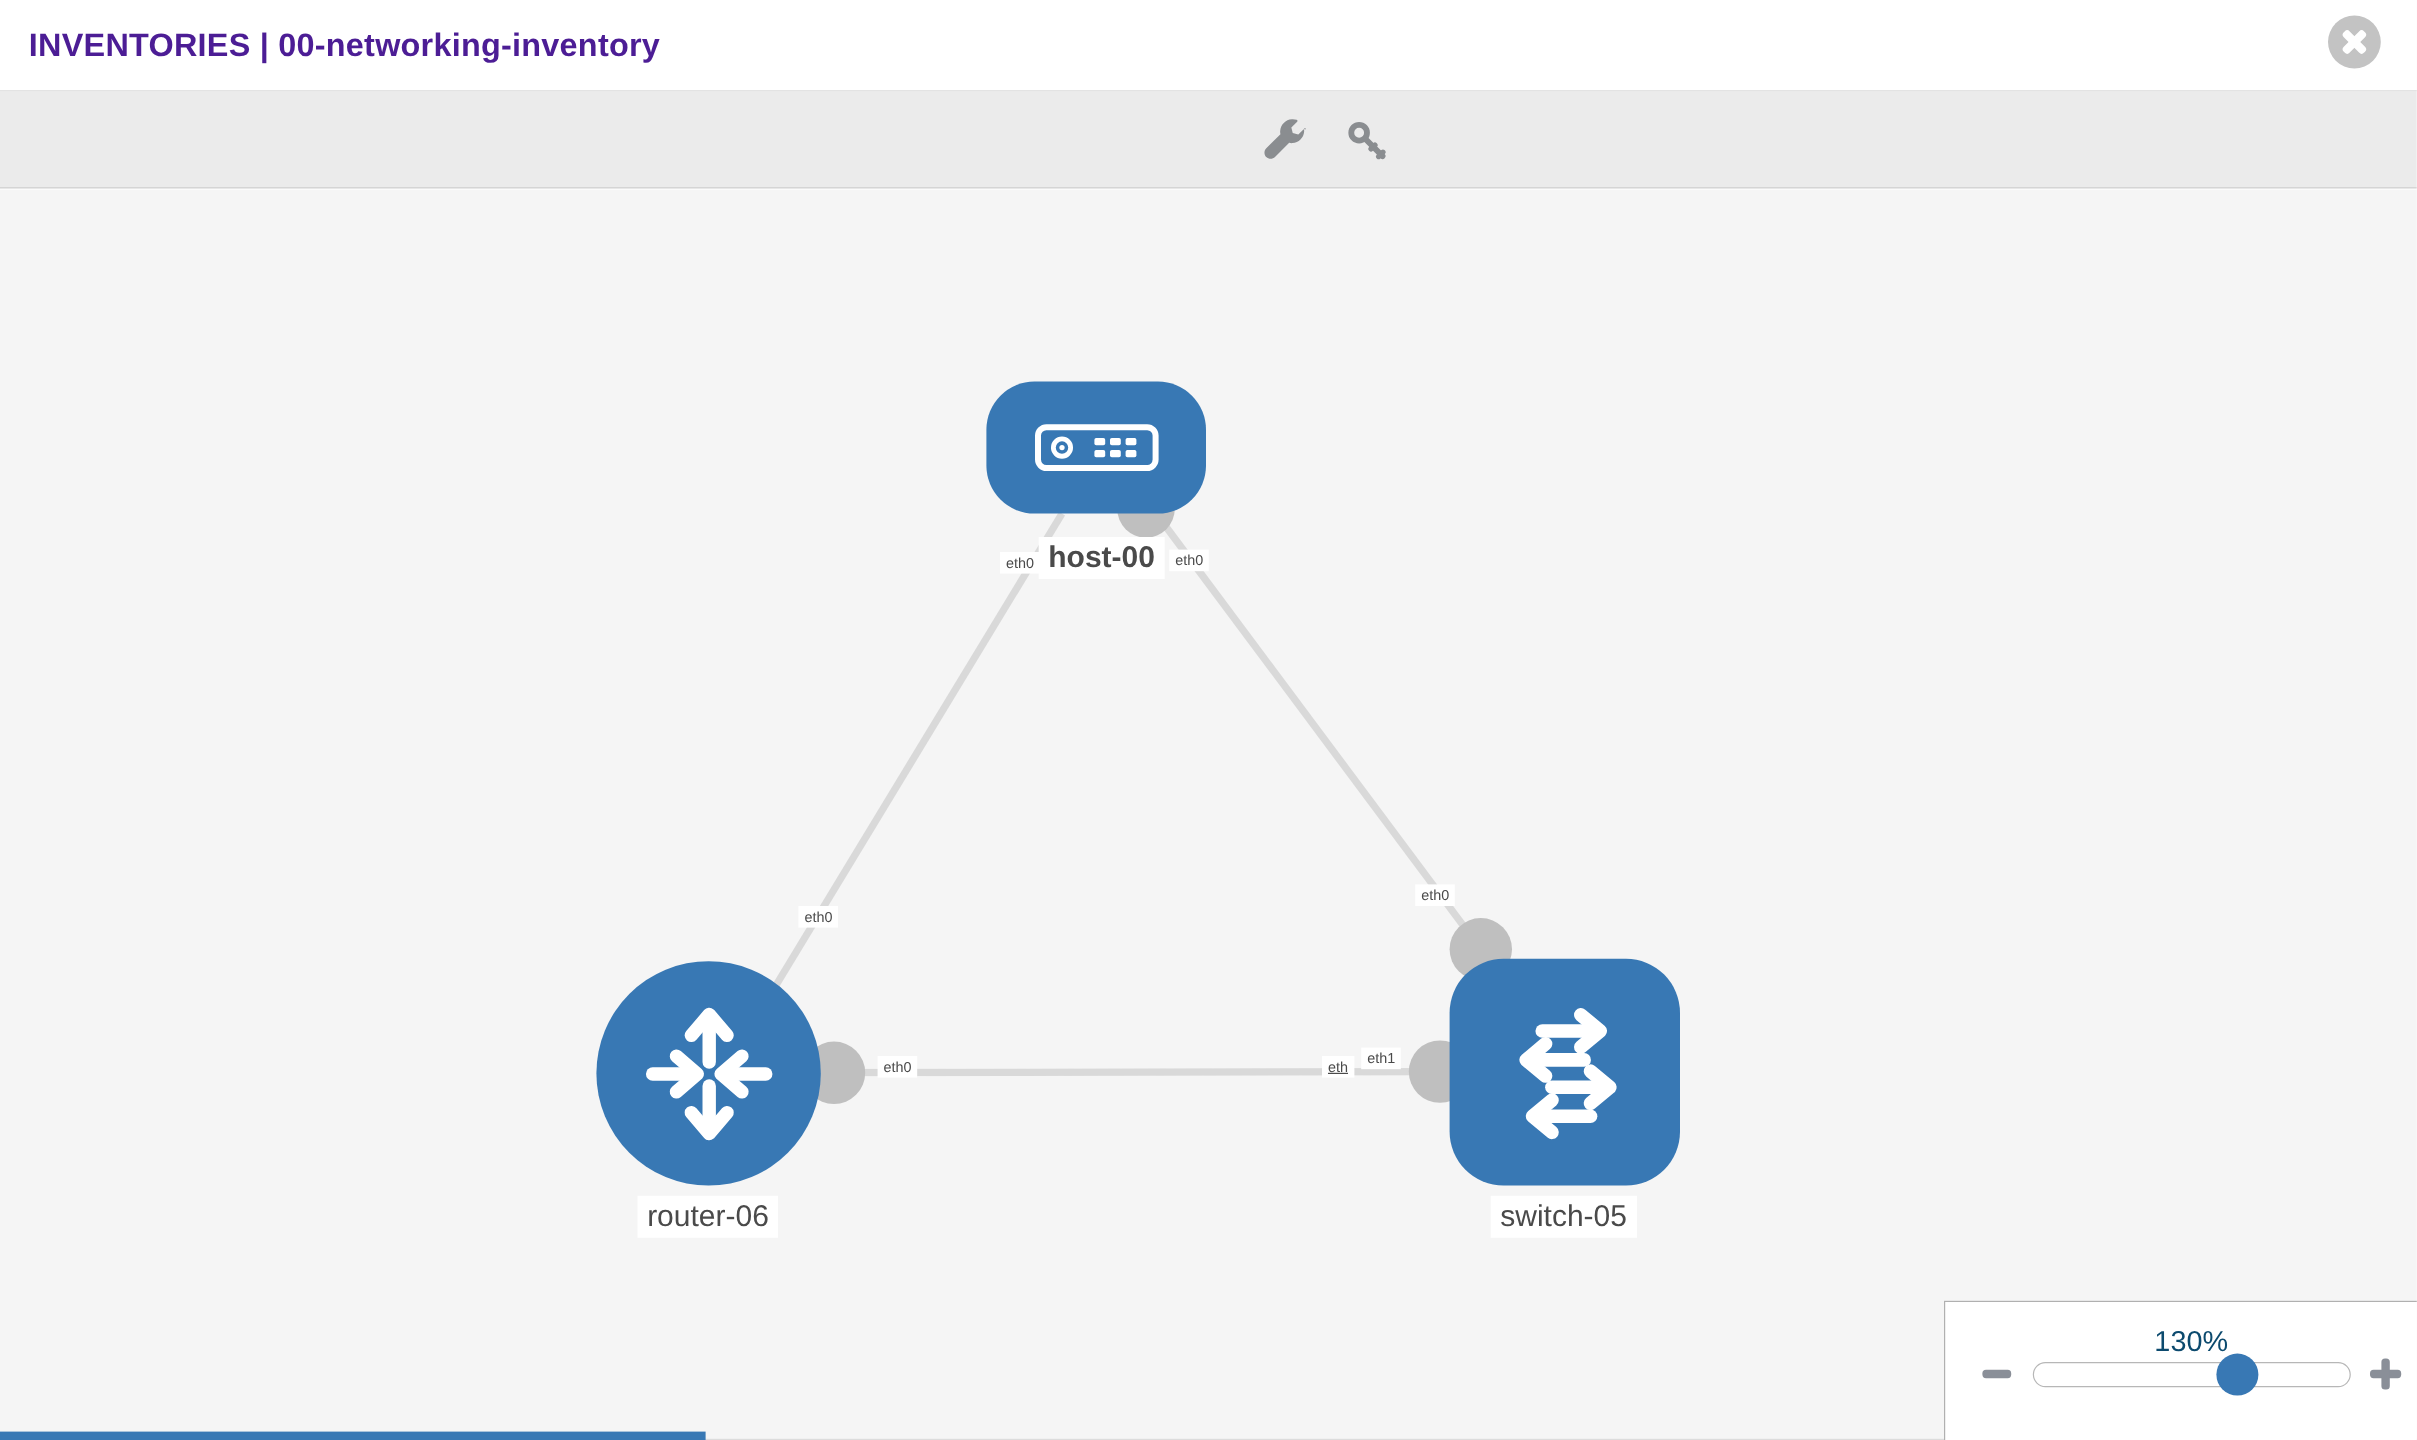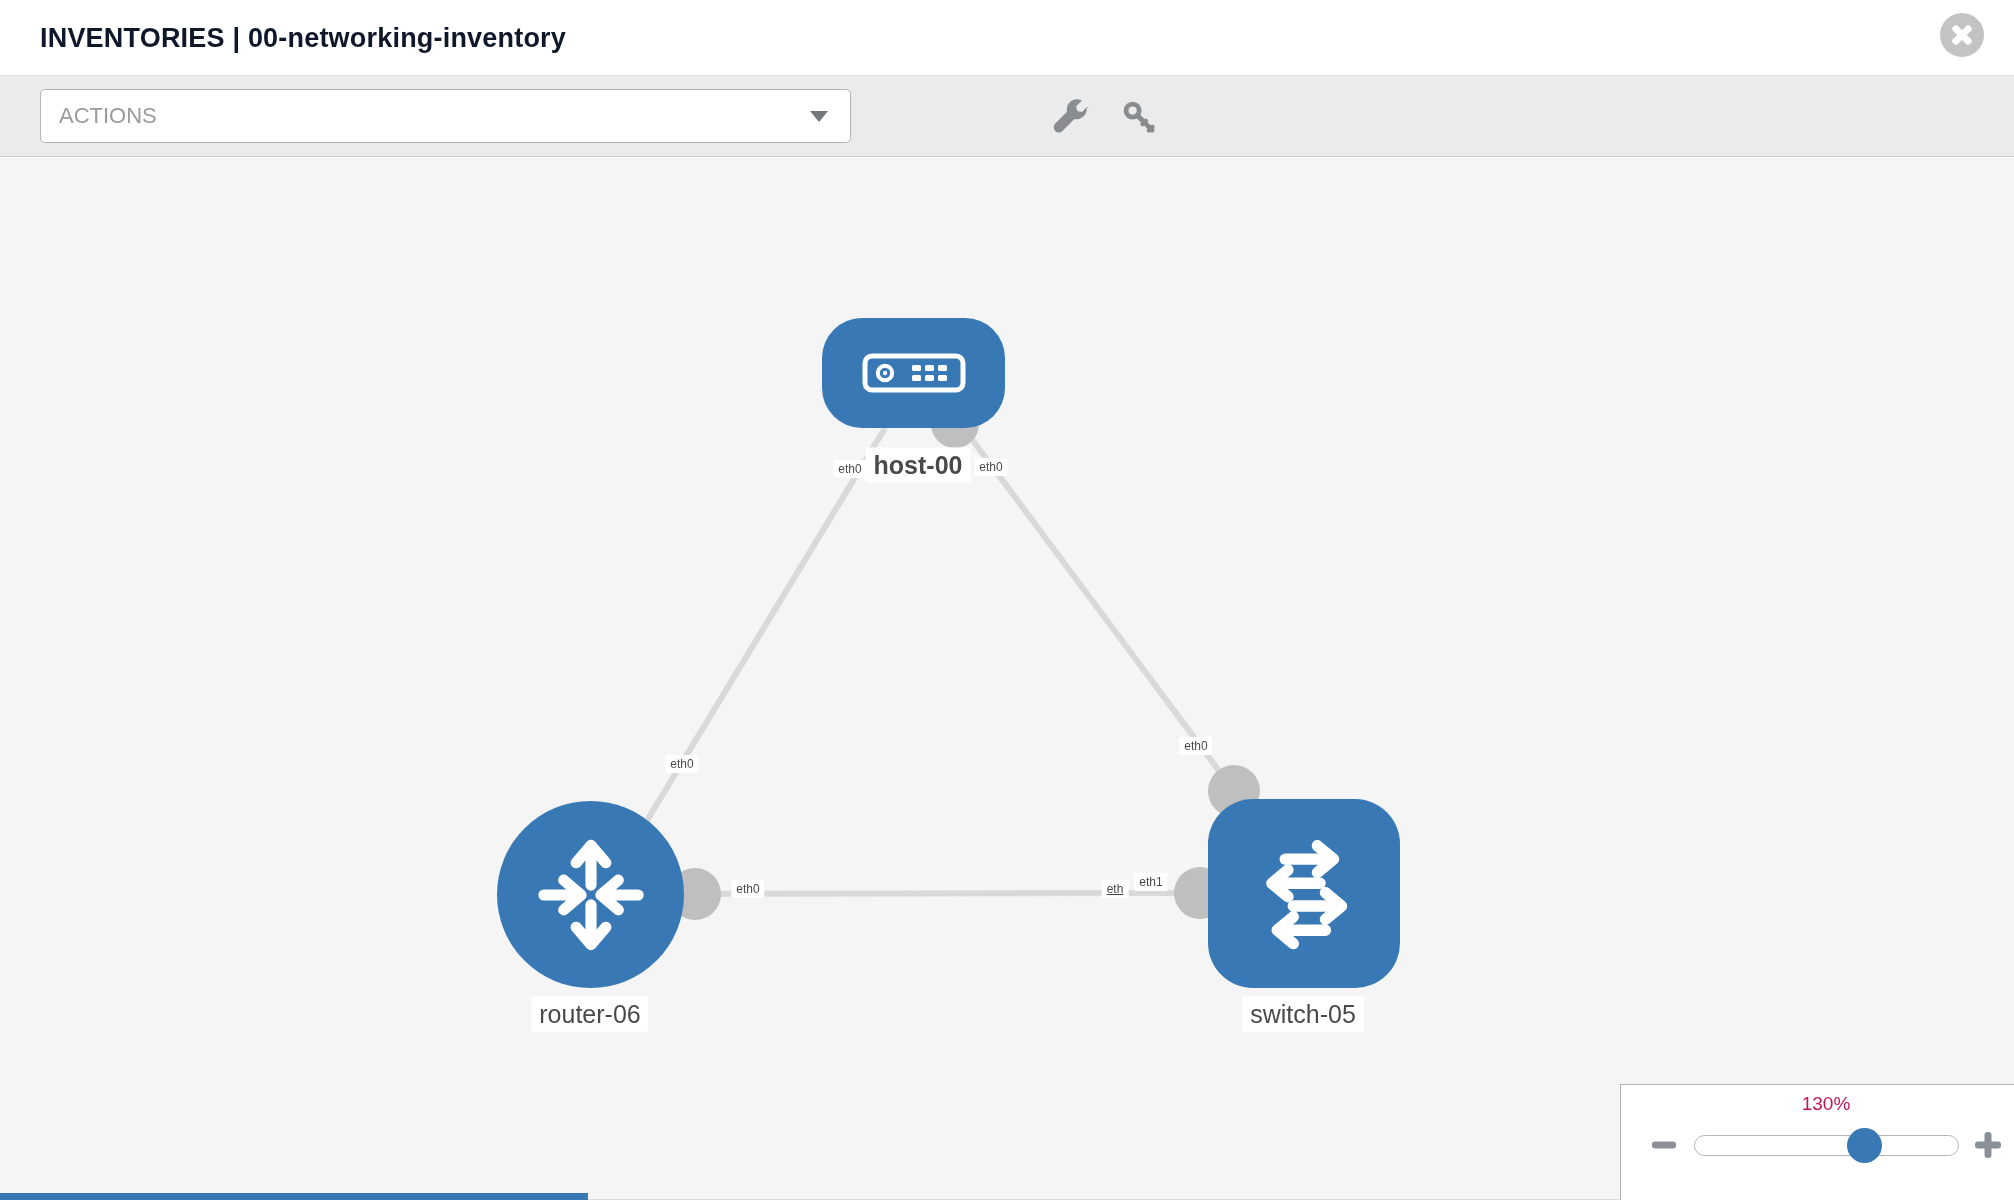"INVENTORIES | 00-networking-inventory" .page-title { color: #0f172a -> #4c1d95; left: 40px -> 24px }
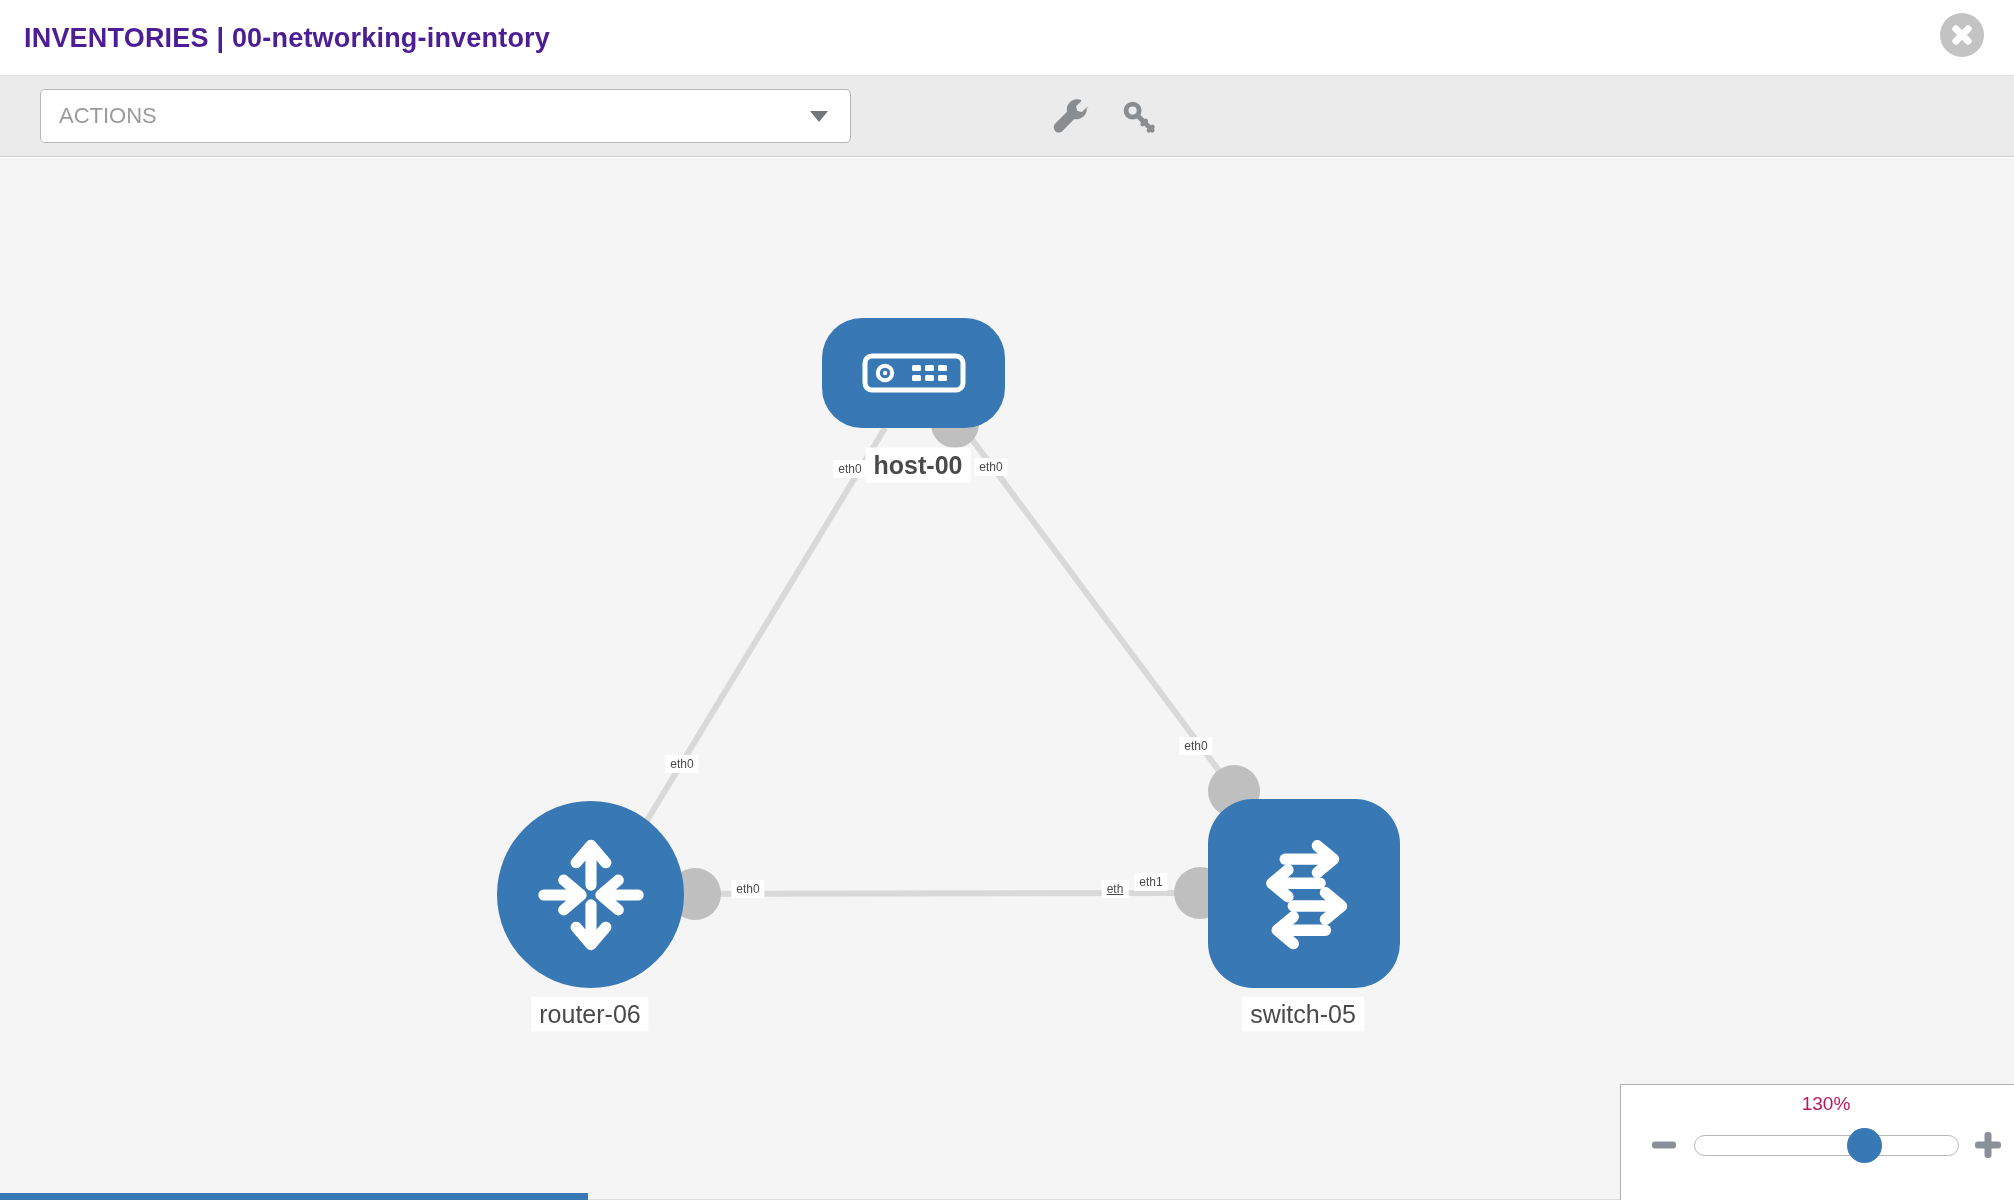"ACTIONS" div.abs { html: <div> <span>ACTIONS</span> <span></span> </div> -> none }
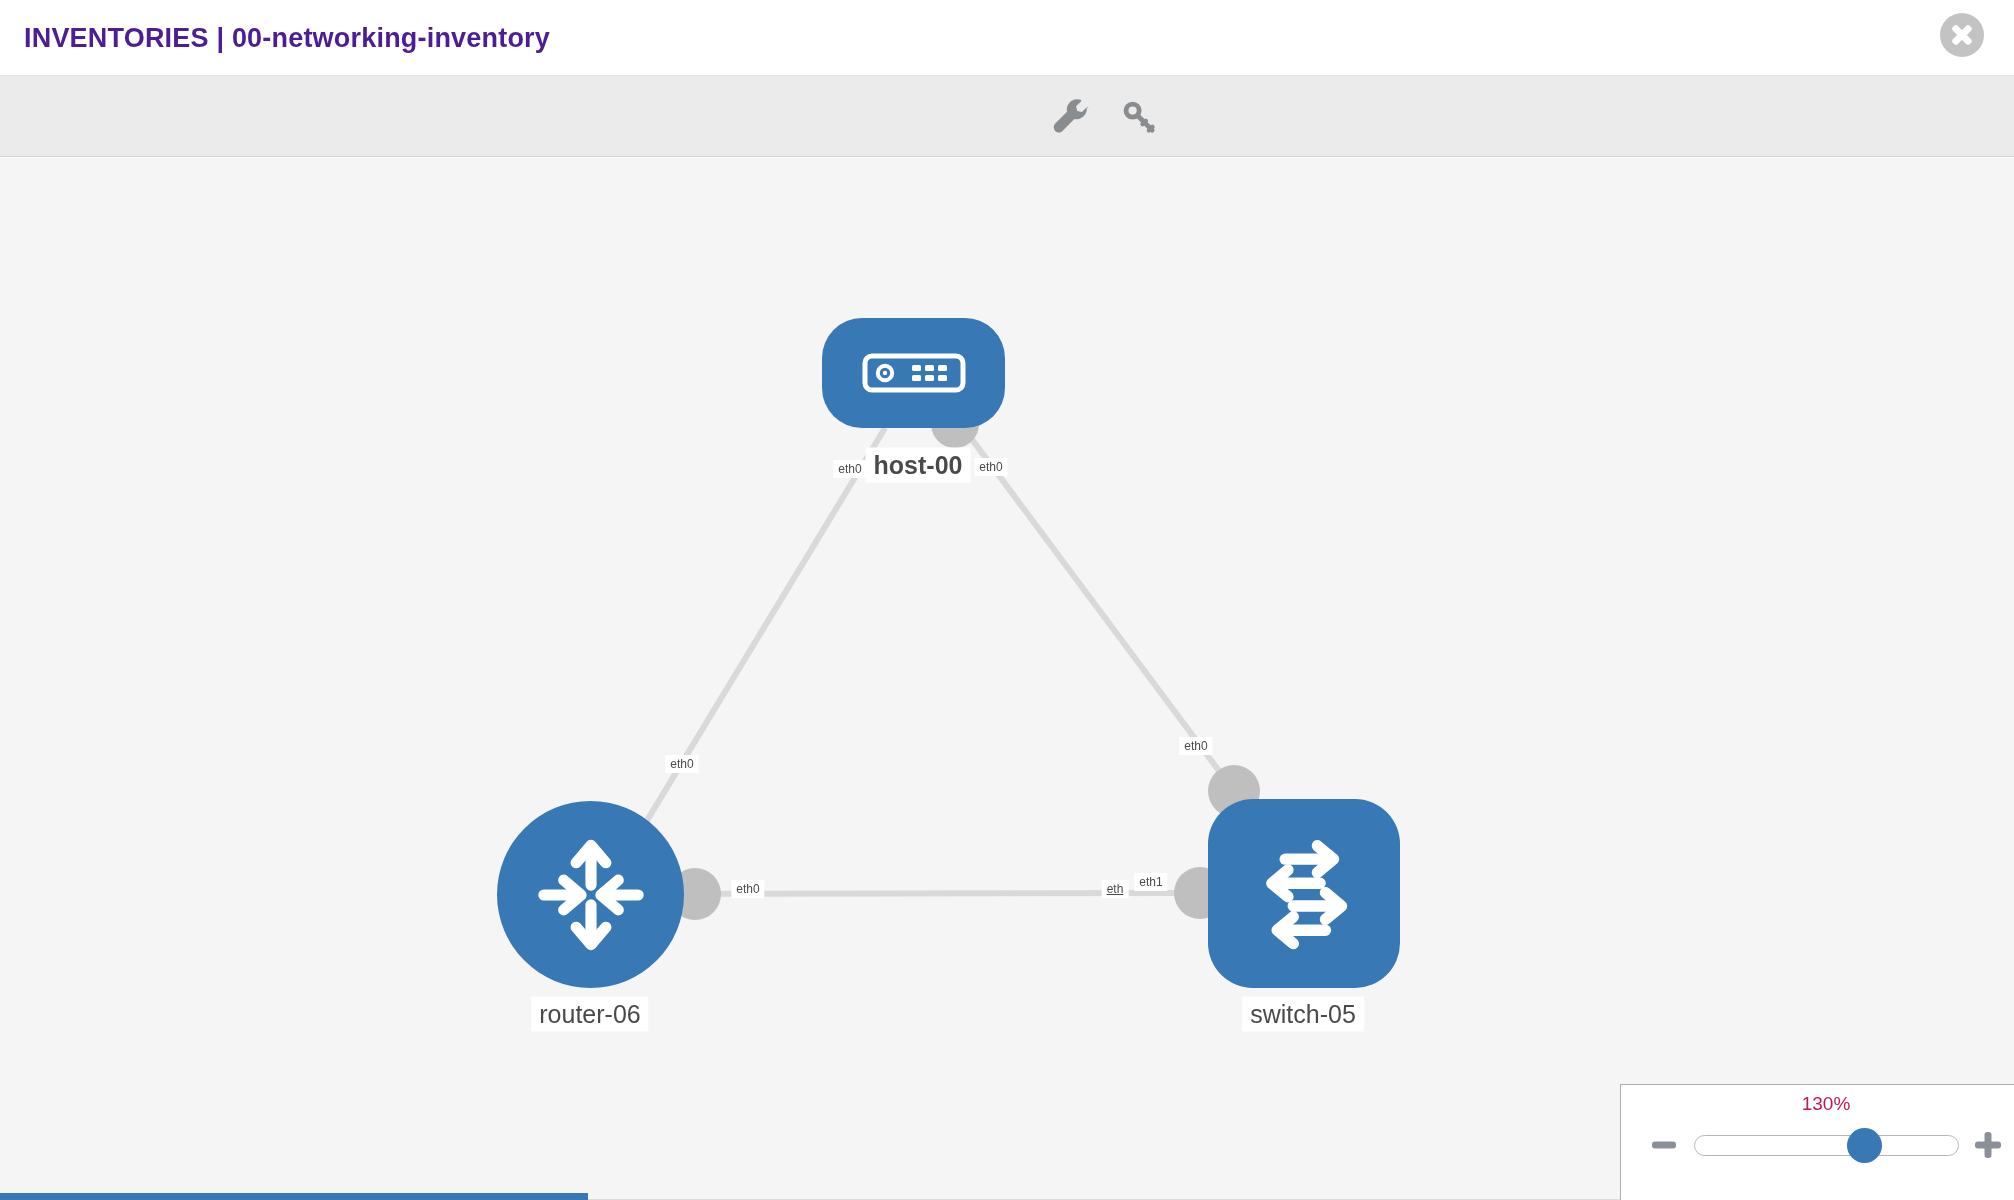"130%" .zoom-level { color: #be185d -> #0c4a6e; font-size: 19px -> 24px; top: 8px -> 20px }
